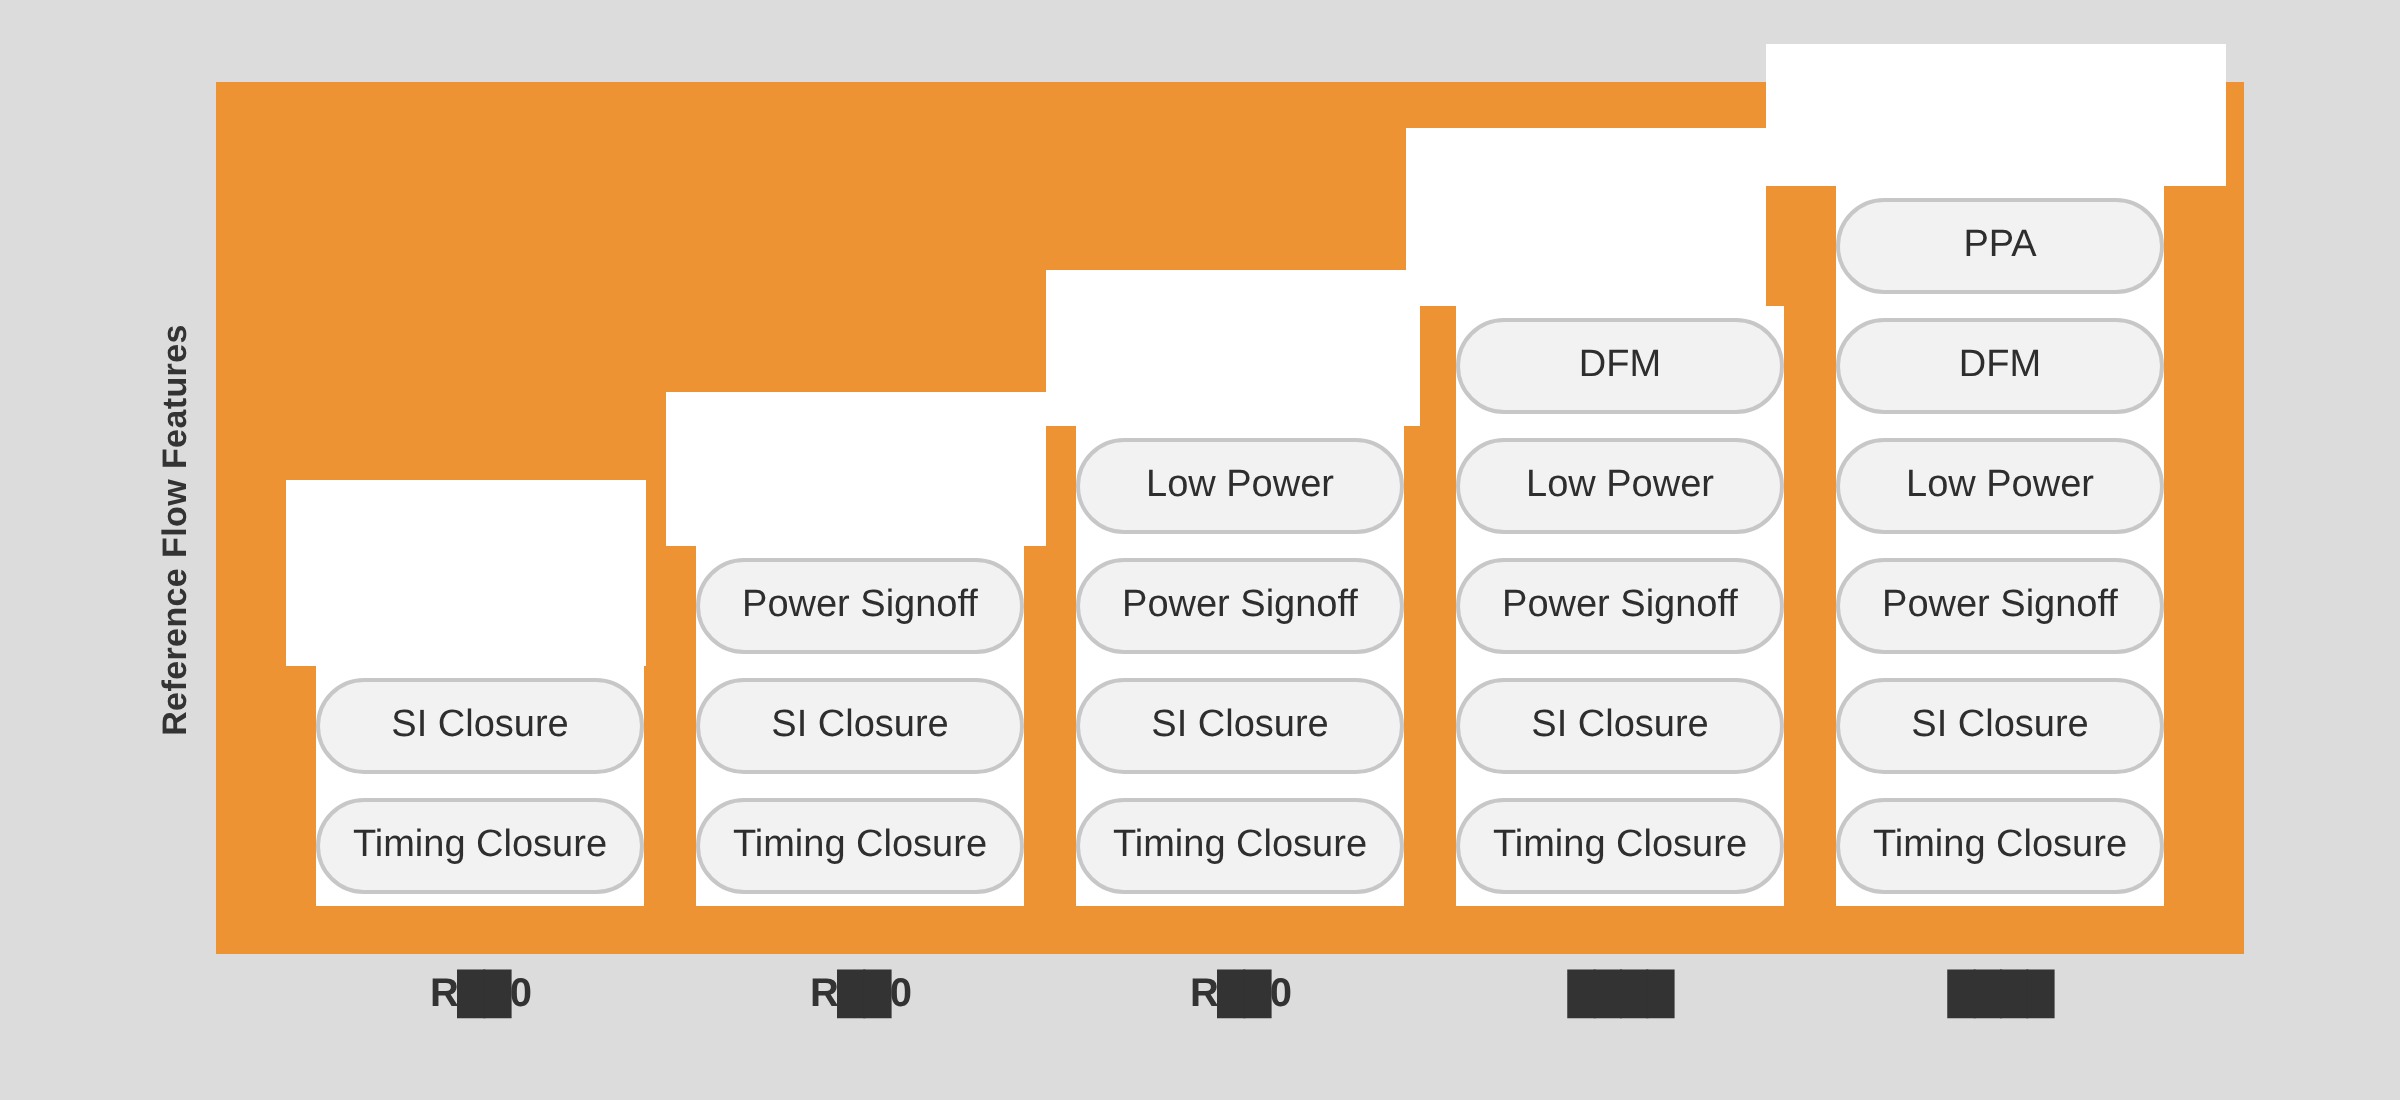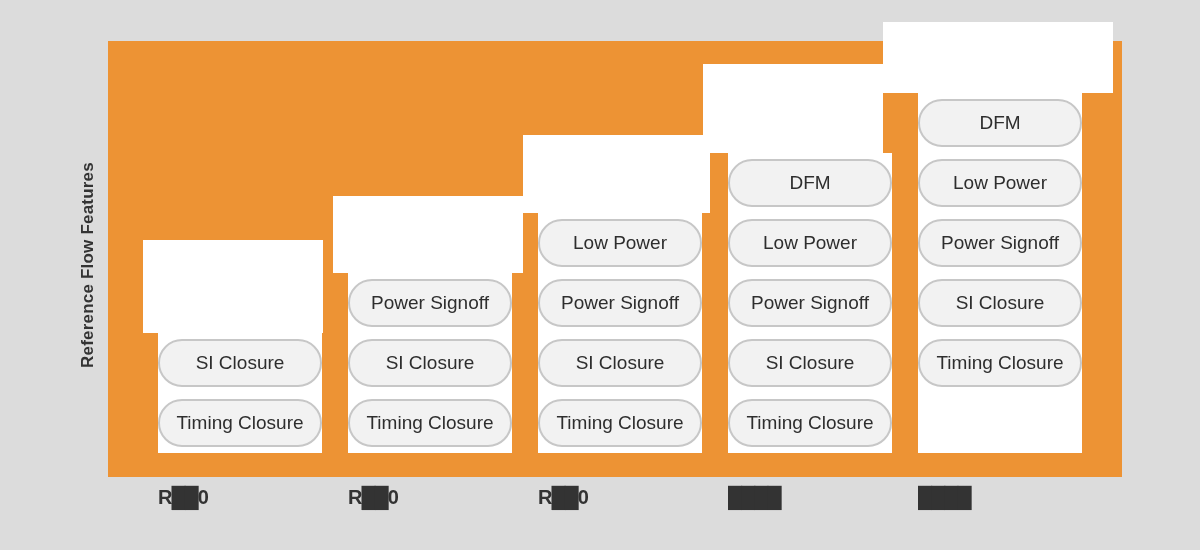"PPA" div.cell { html: none -> <div> <div>PPA</div> </div> }
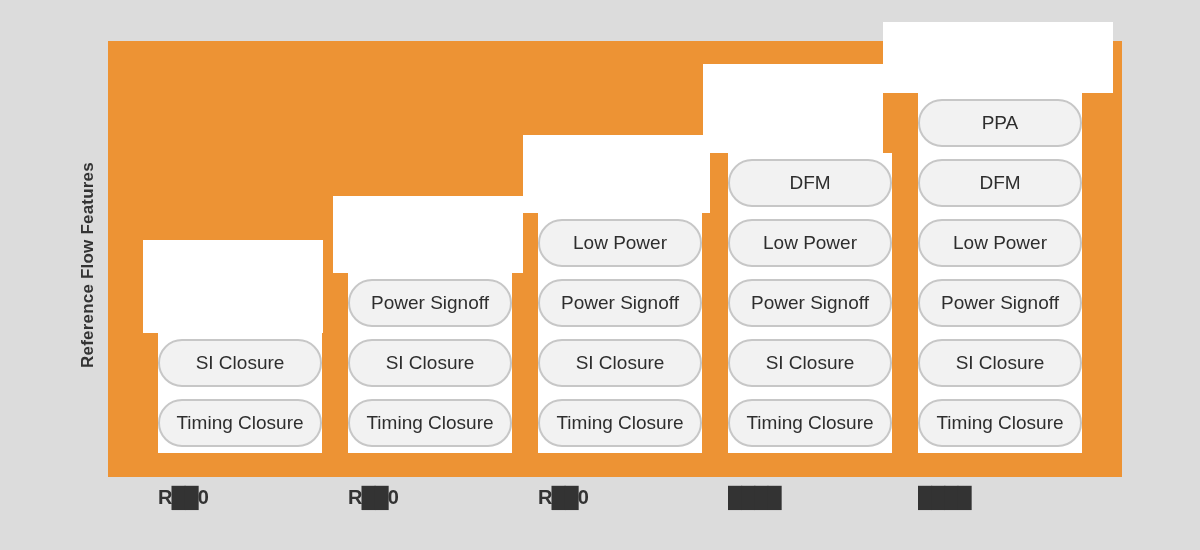"R██0" .xlabel { text-align: left -> center }
